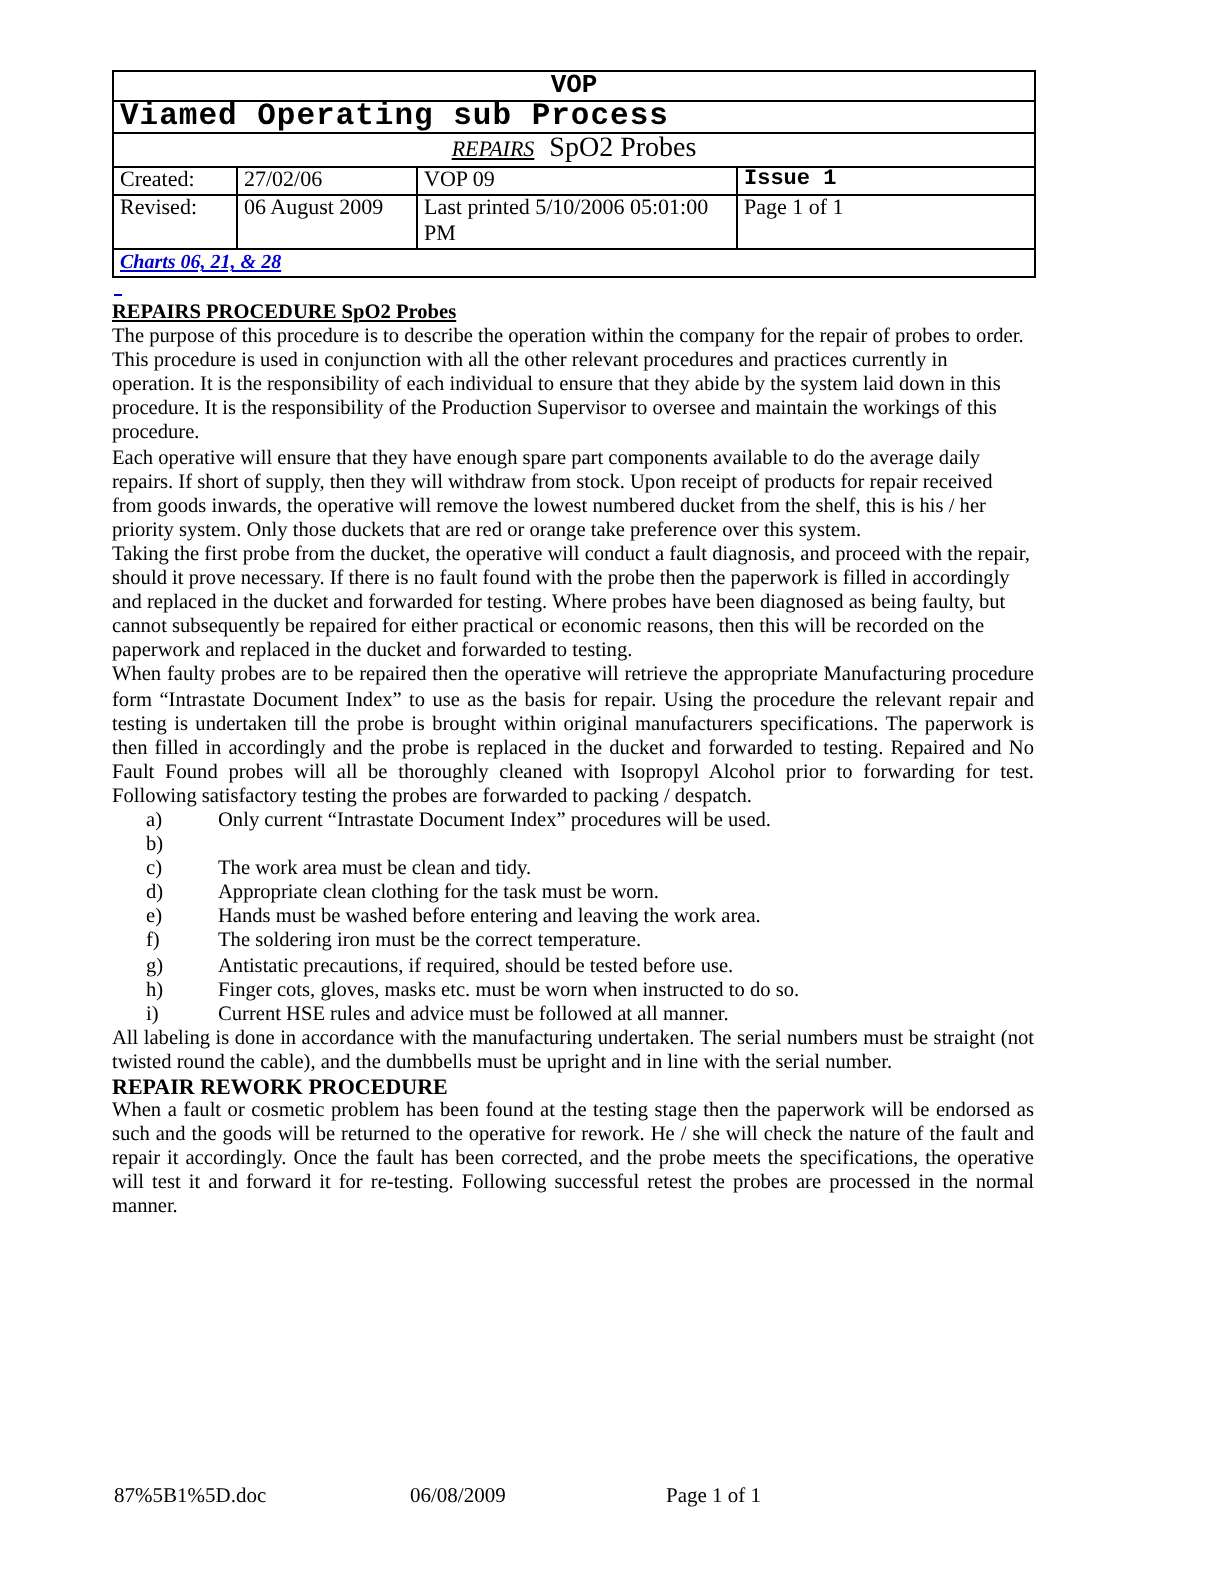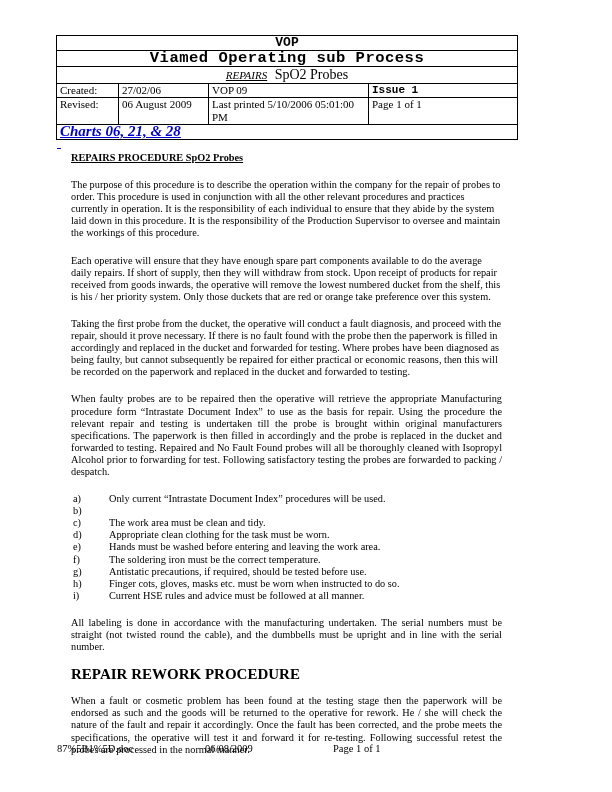"Viamed Operating sub Process" td.title { text-align: center -> none }
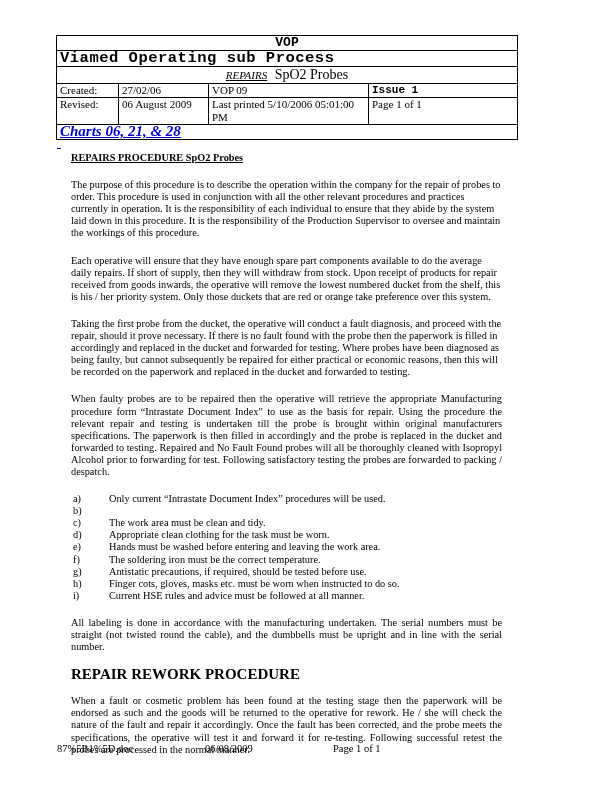"Charts 06, 21, & 28" .charts-link { font-size: 15px -> 10px }
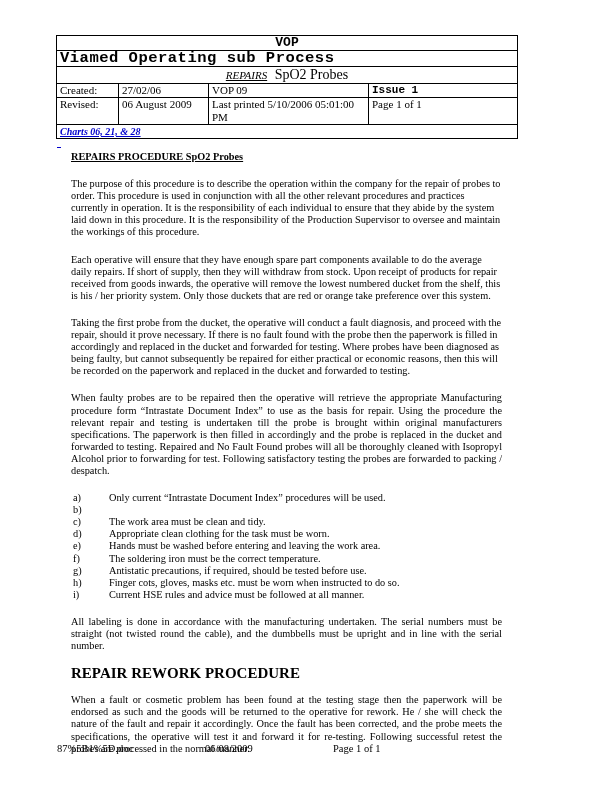"REPAIRS PROCEDURE SpO2 Probes" p { margin: 15px -> 0 }
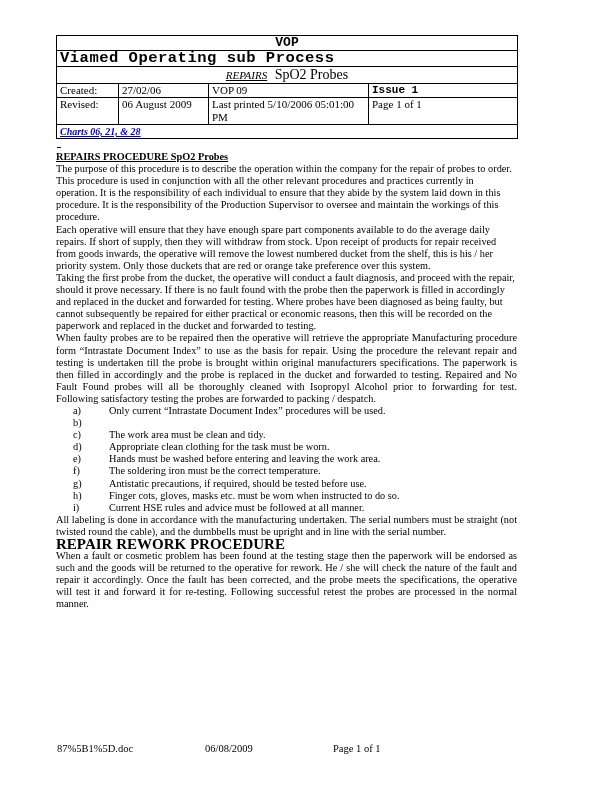"REPAIR REWORK PROCEDURE" .section-heading-2 { font-size: 15px -> 11px }
